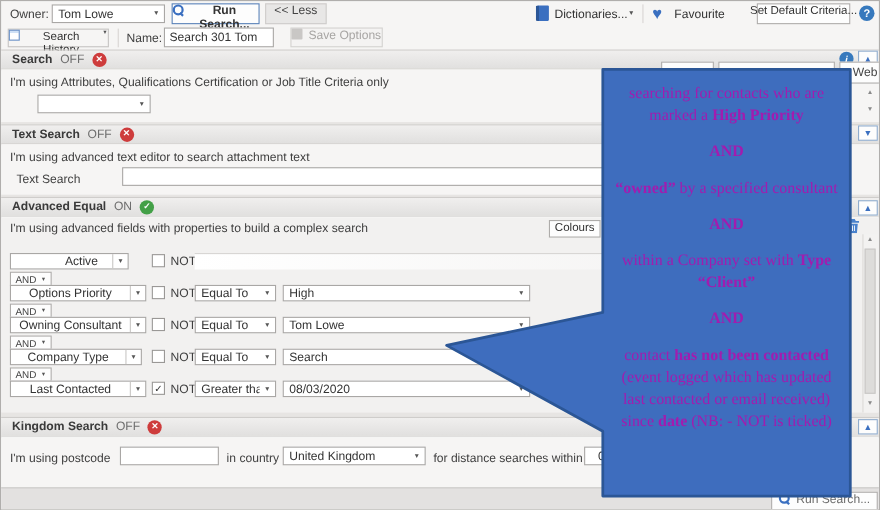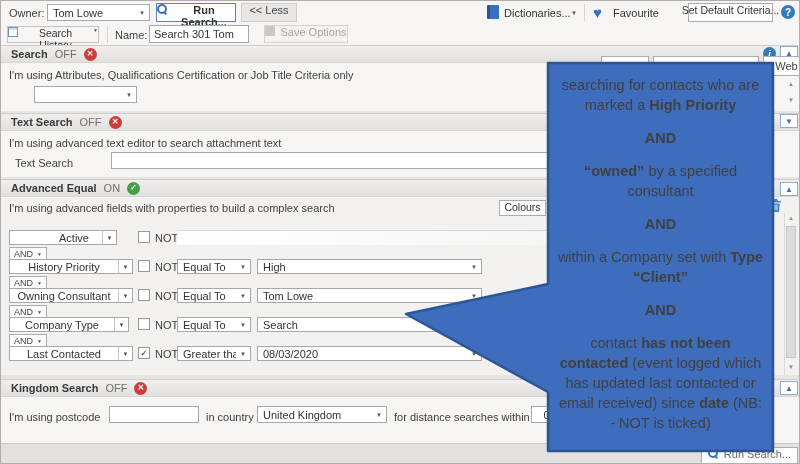"searching for contacts who are" .callout-text { color: #404040 -> #a21caf; font-family: Liberation Sans, sans-serif -> Liberation Serif, serif }
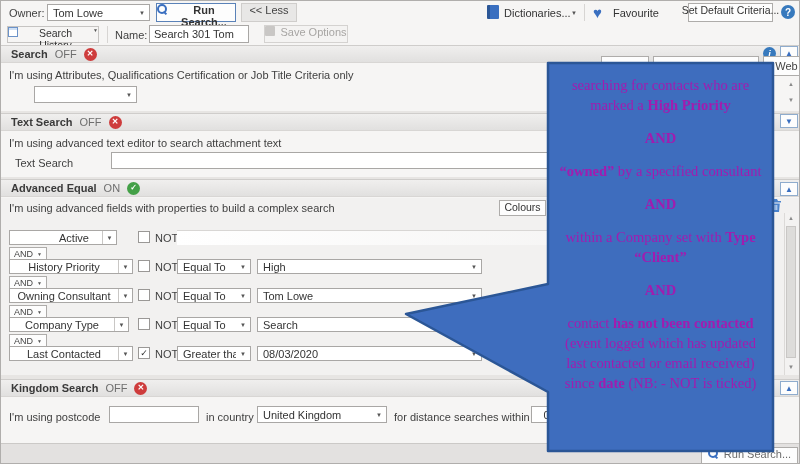"History Priority" span.txt { text: History -> Options }
